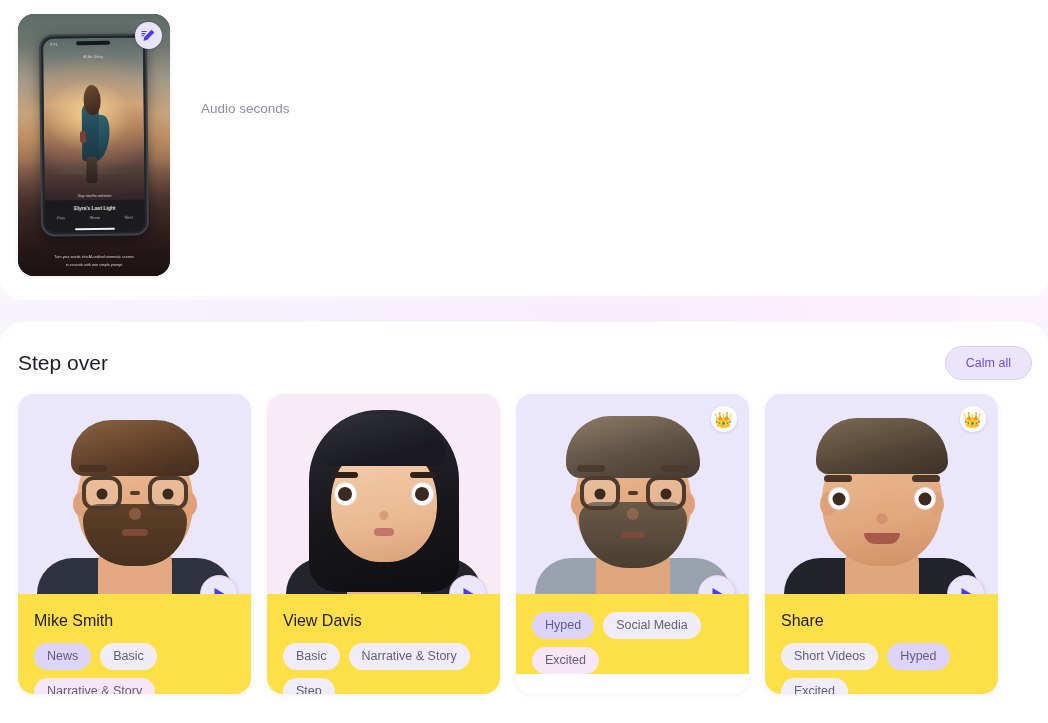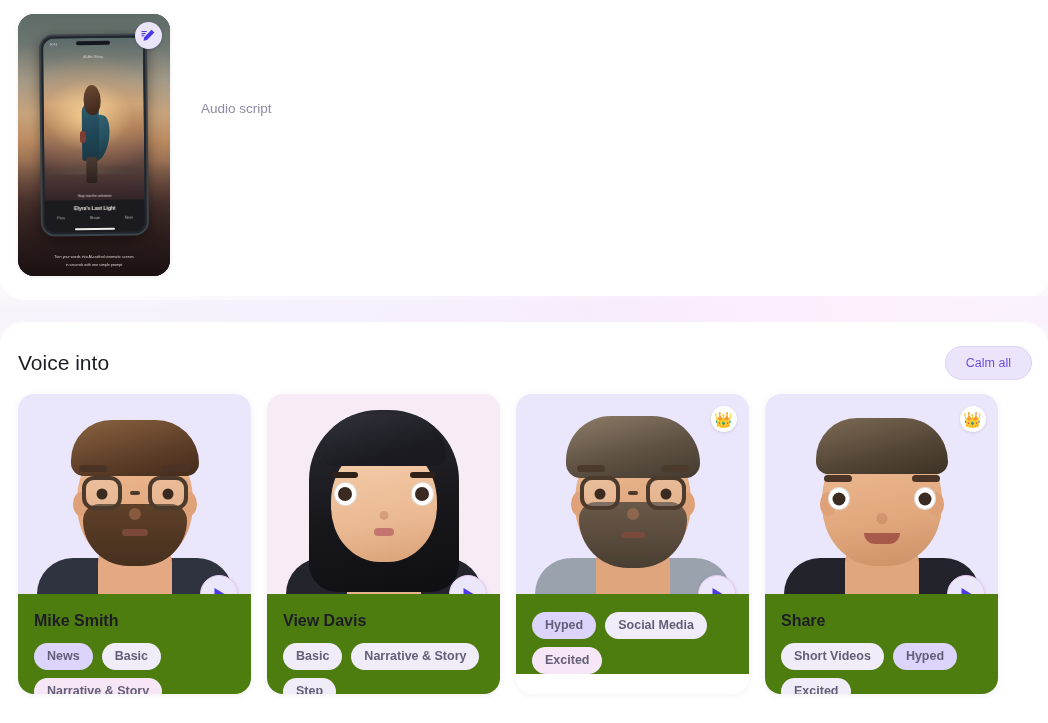"Audio script" div.script-label { text: script -> seconds }
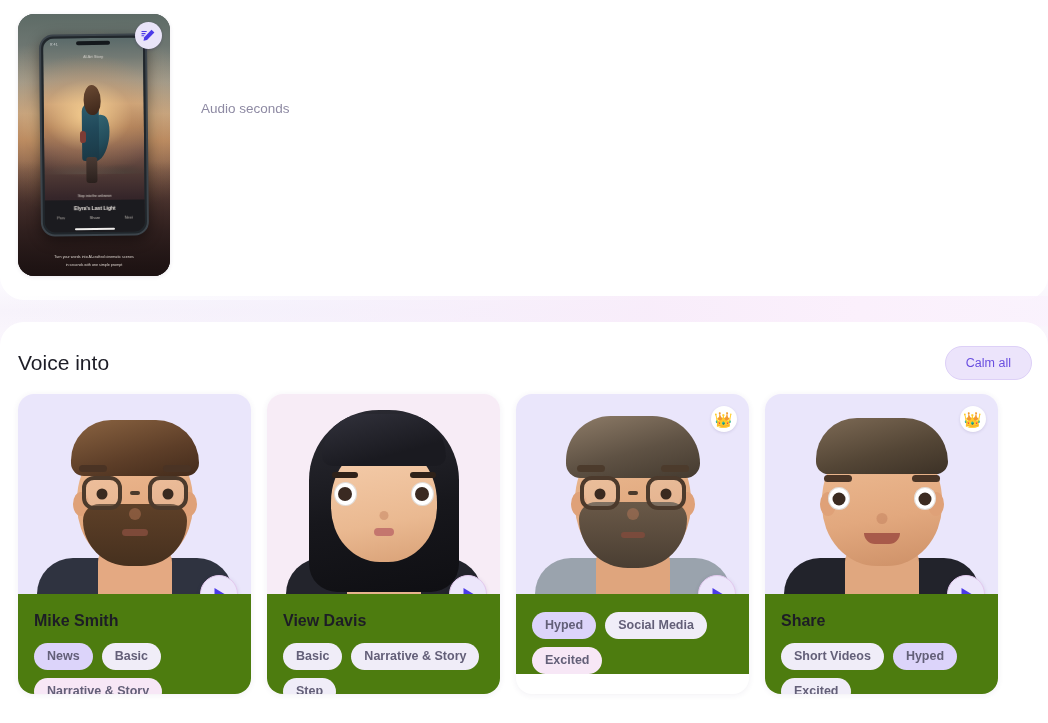"Voice into" div.voice-title { text: Voice into -> Step over }
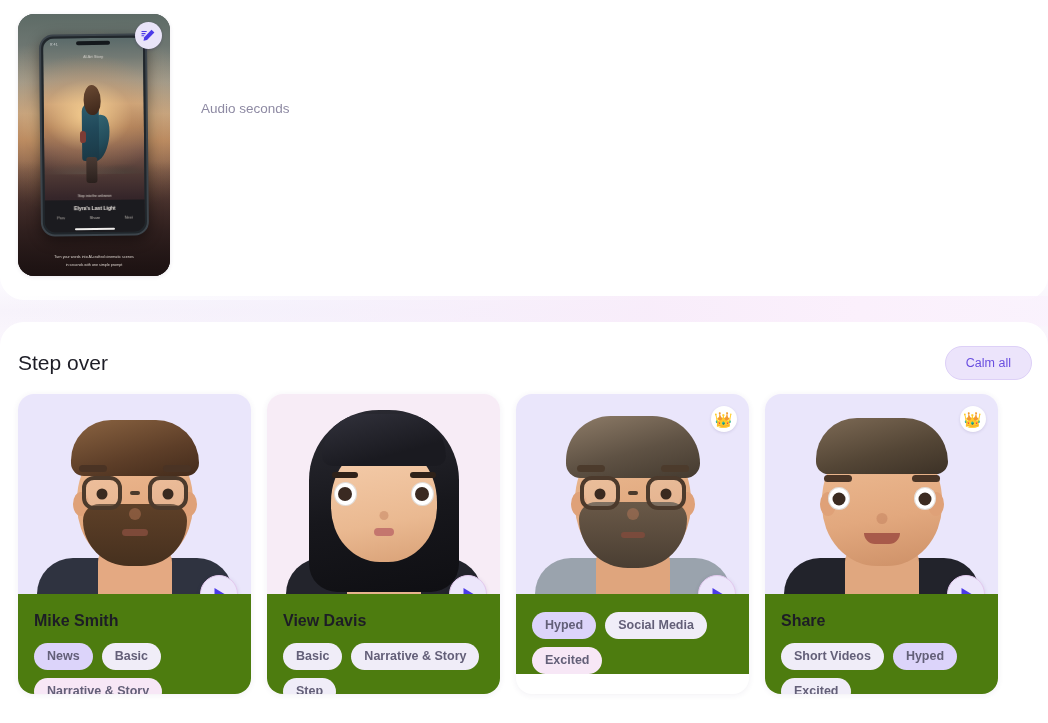"Mike Smith" .card-body { background: #4d7c0f -> #fde047; font-weight: bold -> none }
